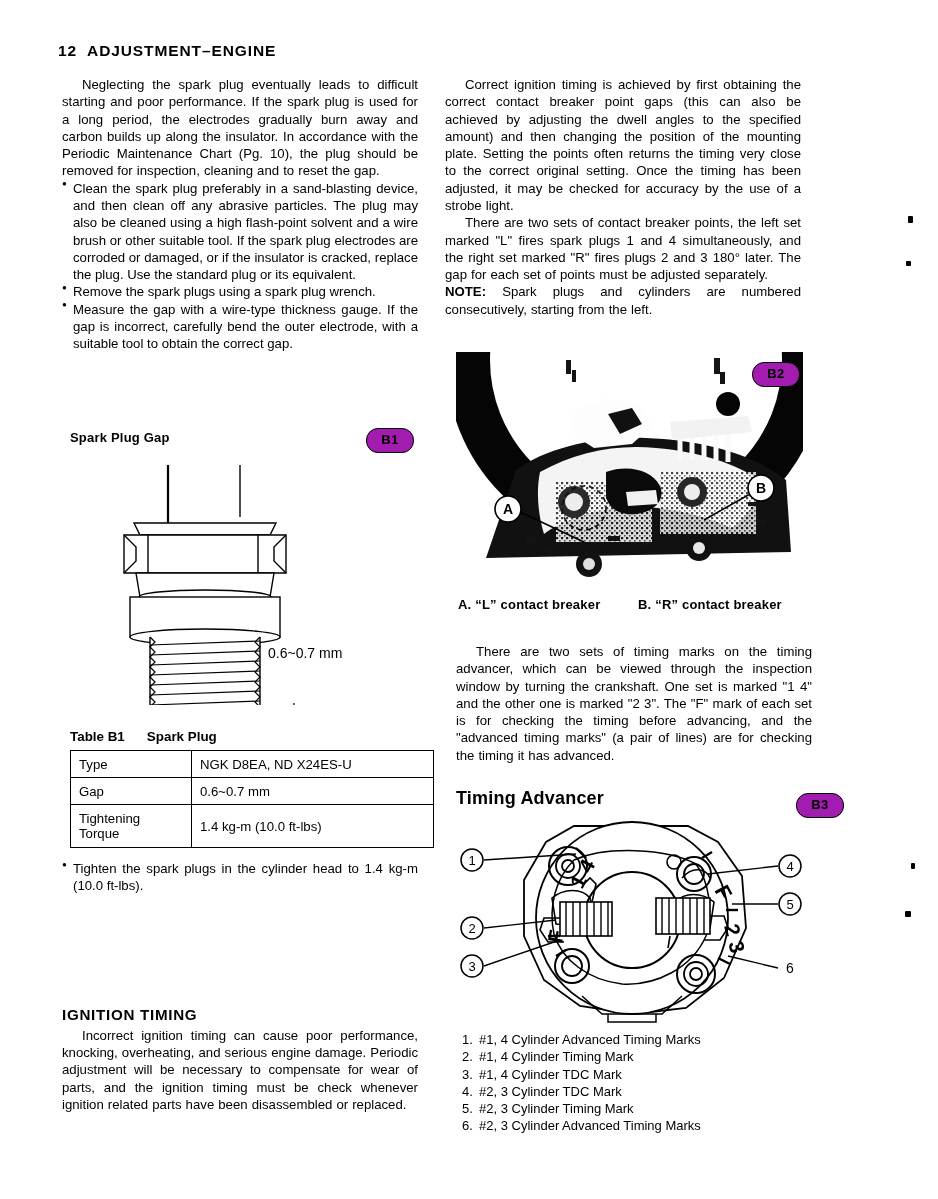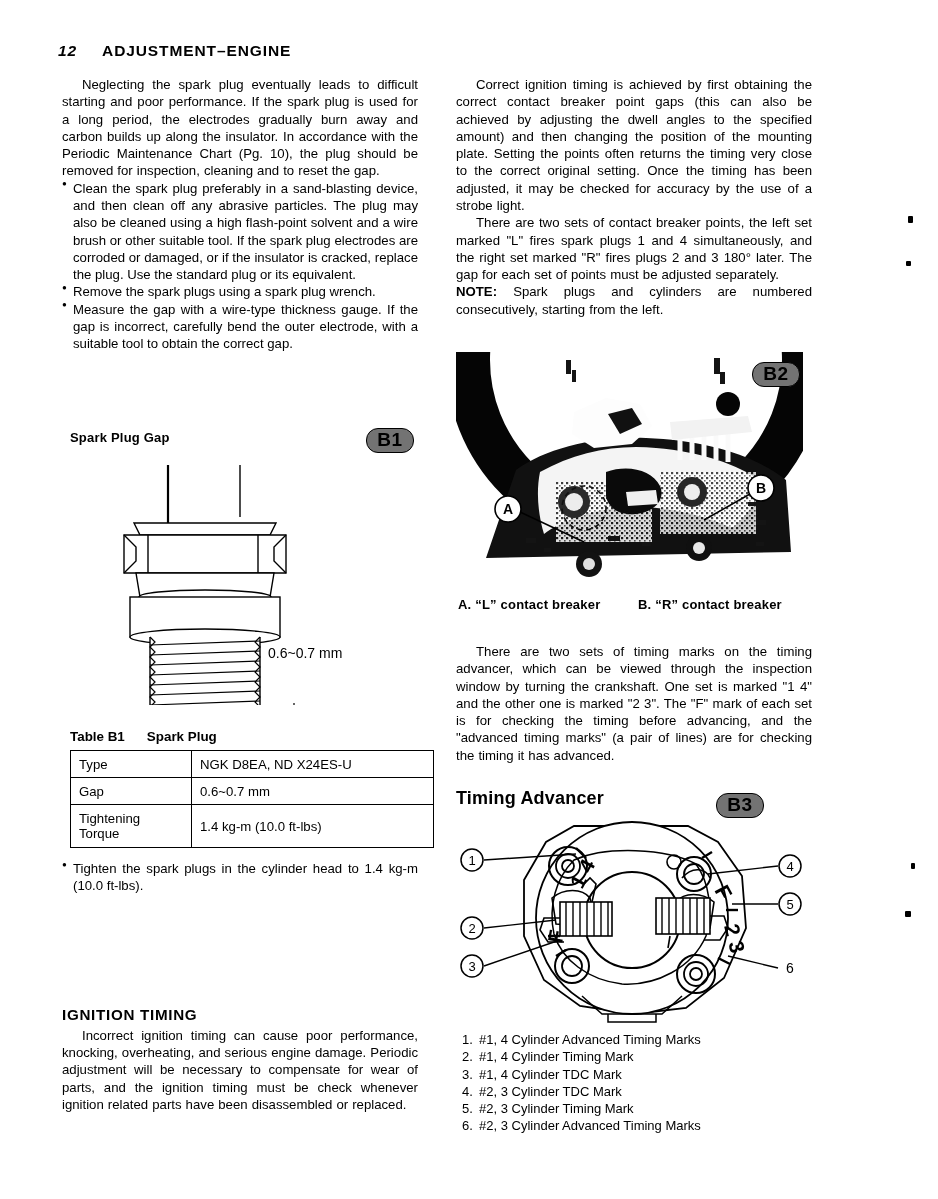"12" #page-header .pg-num { font-style: italic -> none; margin-right: 25px -> 10px }
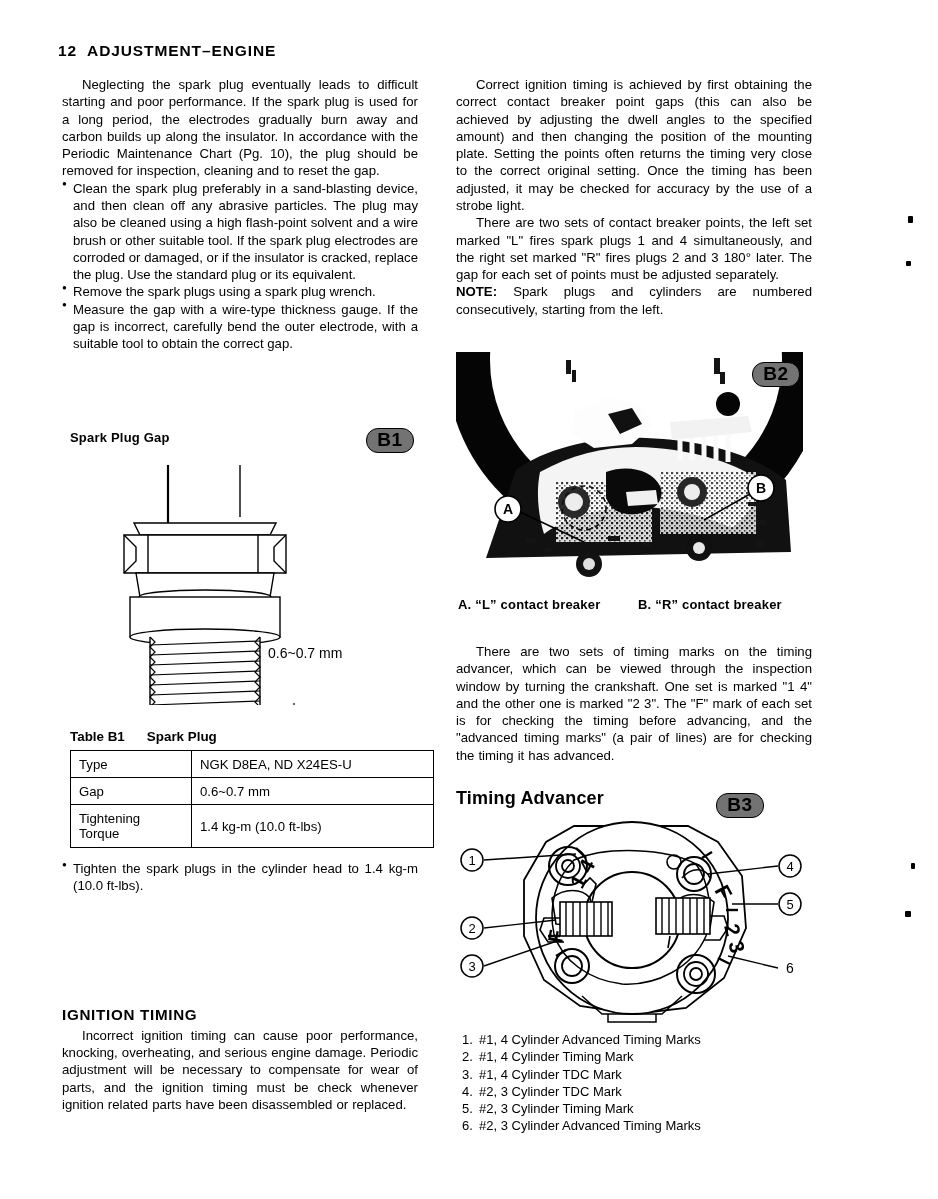"Correct ignition timing is achieved" .col-right { left: 456px -> 445px }
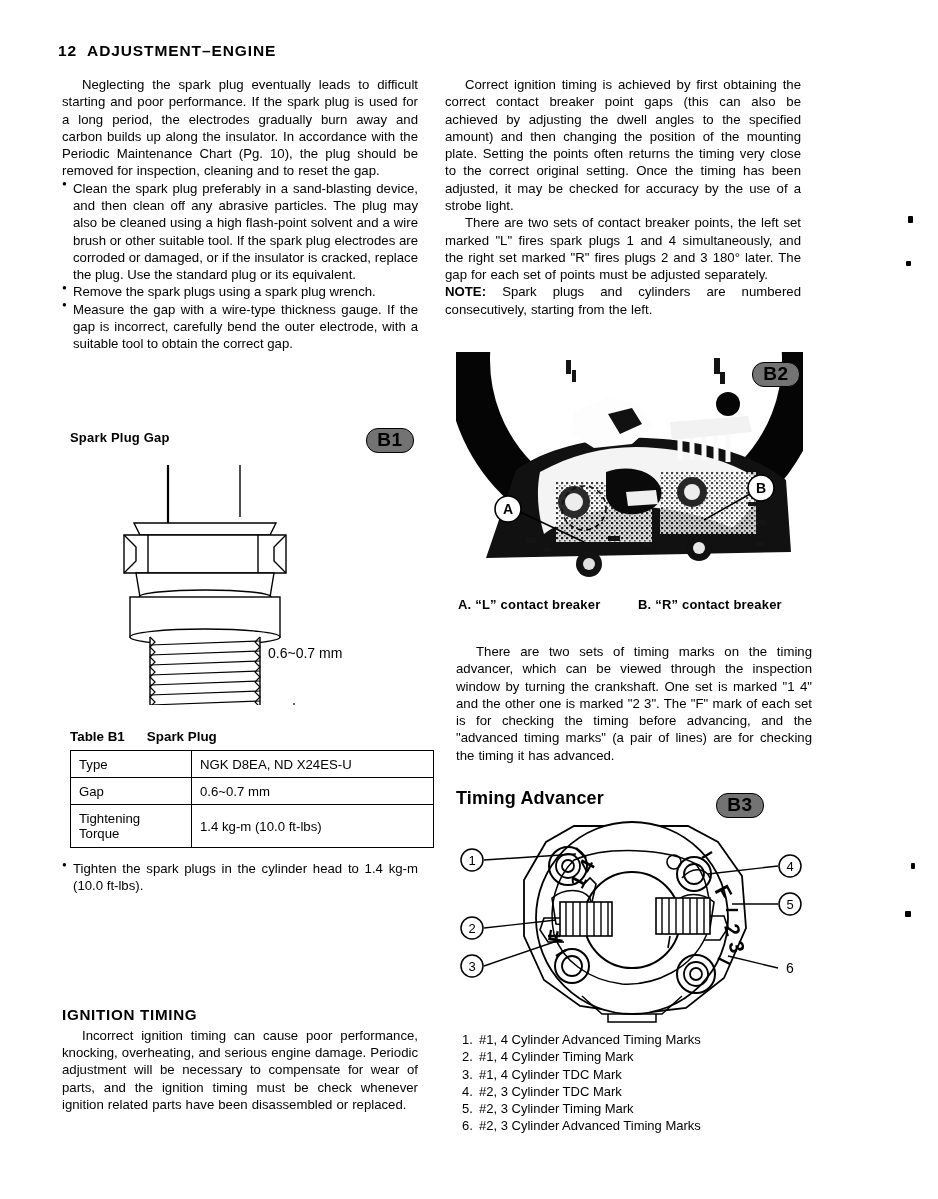"B2" .fig-badge { background: #737373 -> #a21caf; font-size: 19px -> 13px }
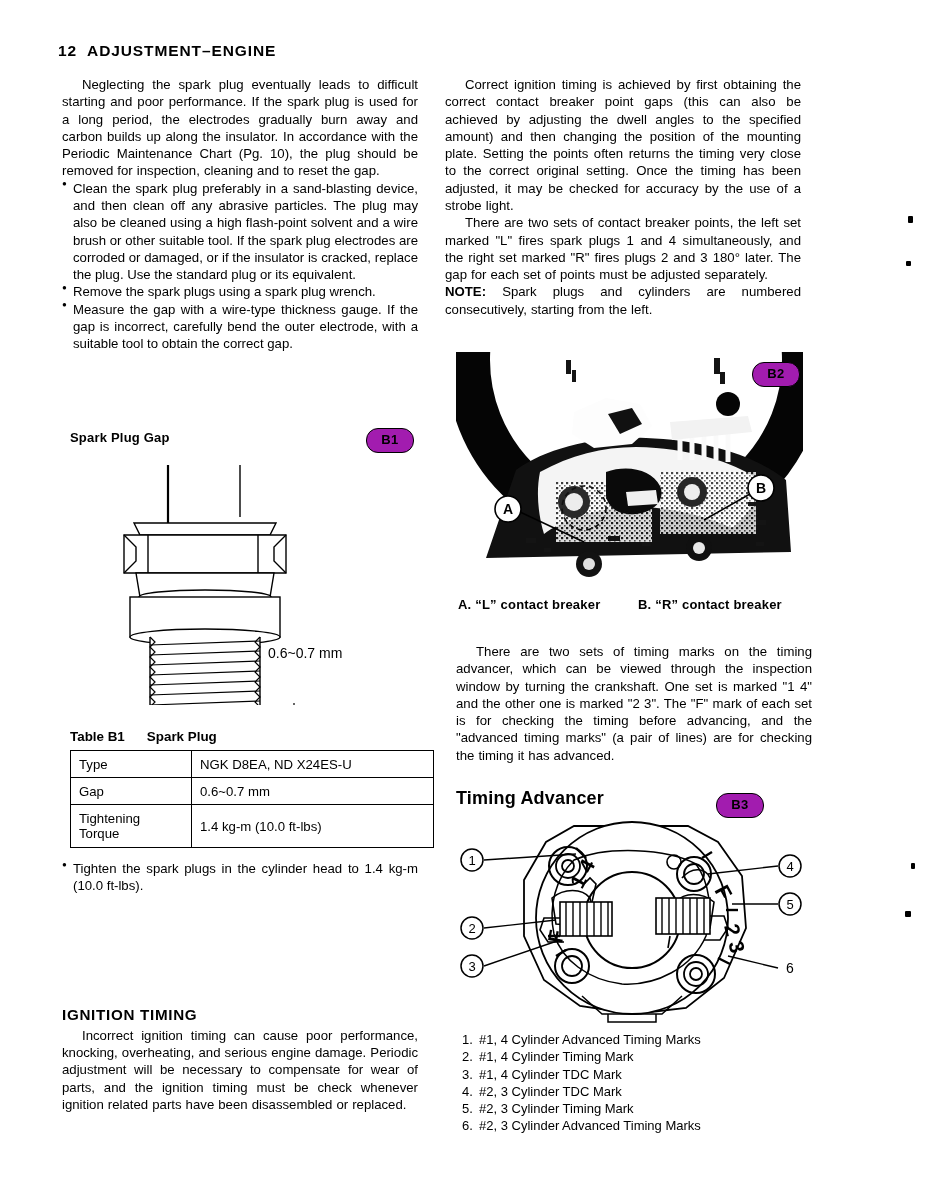"B3" #fig-b3-badge { left: 716px -> 796px }
